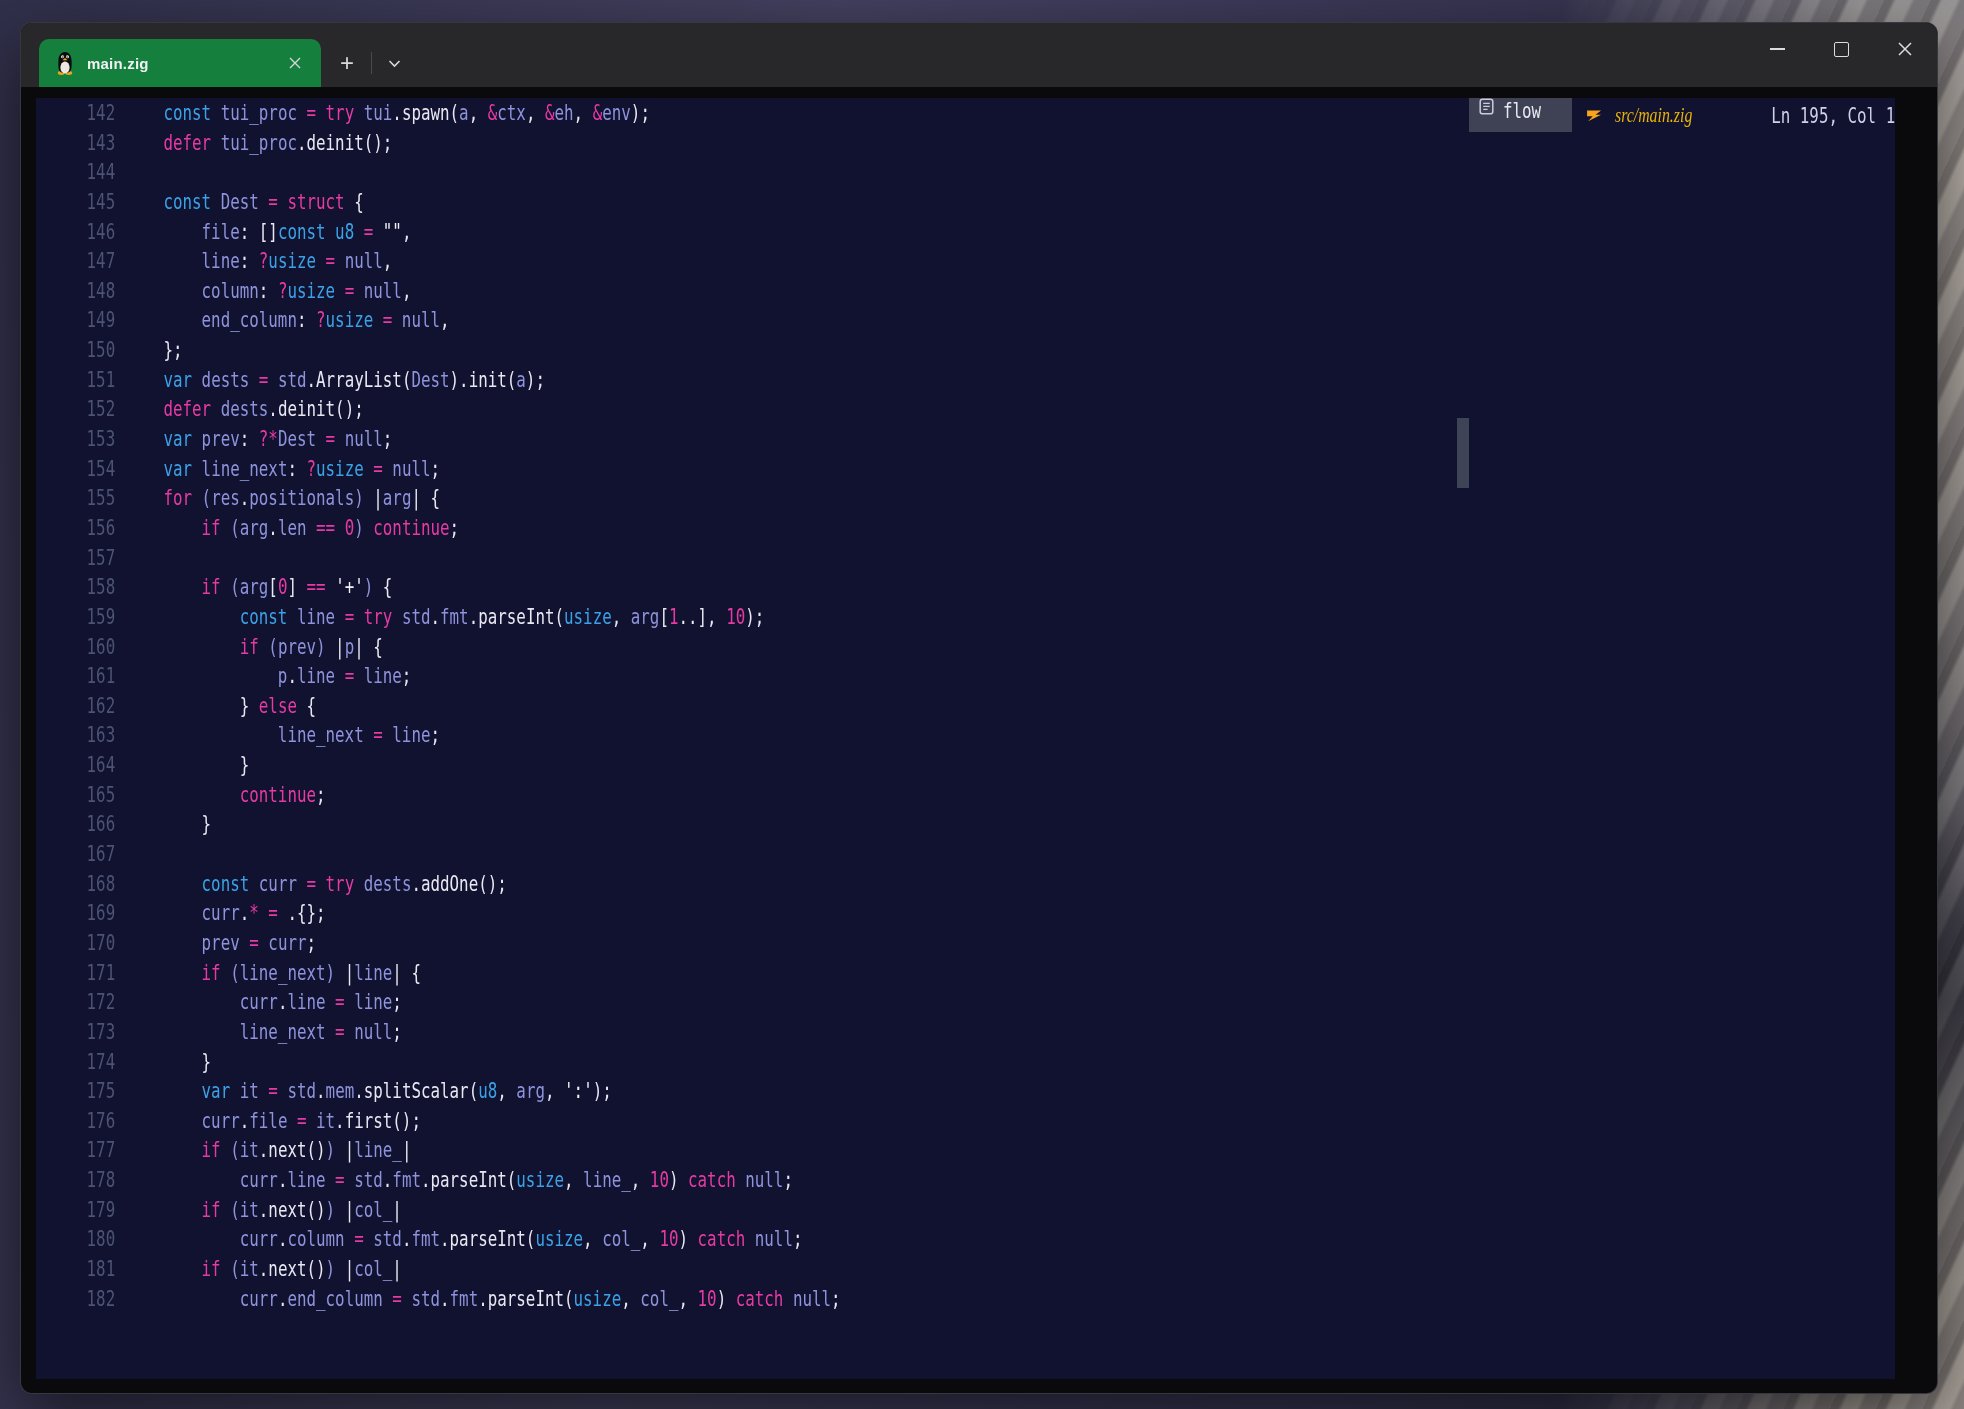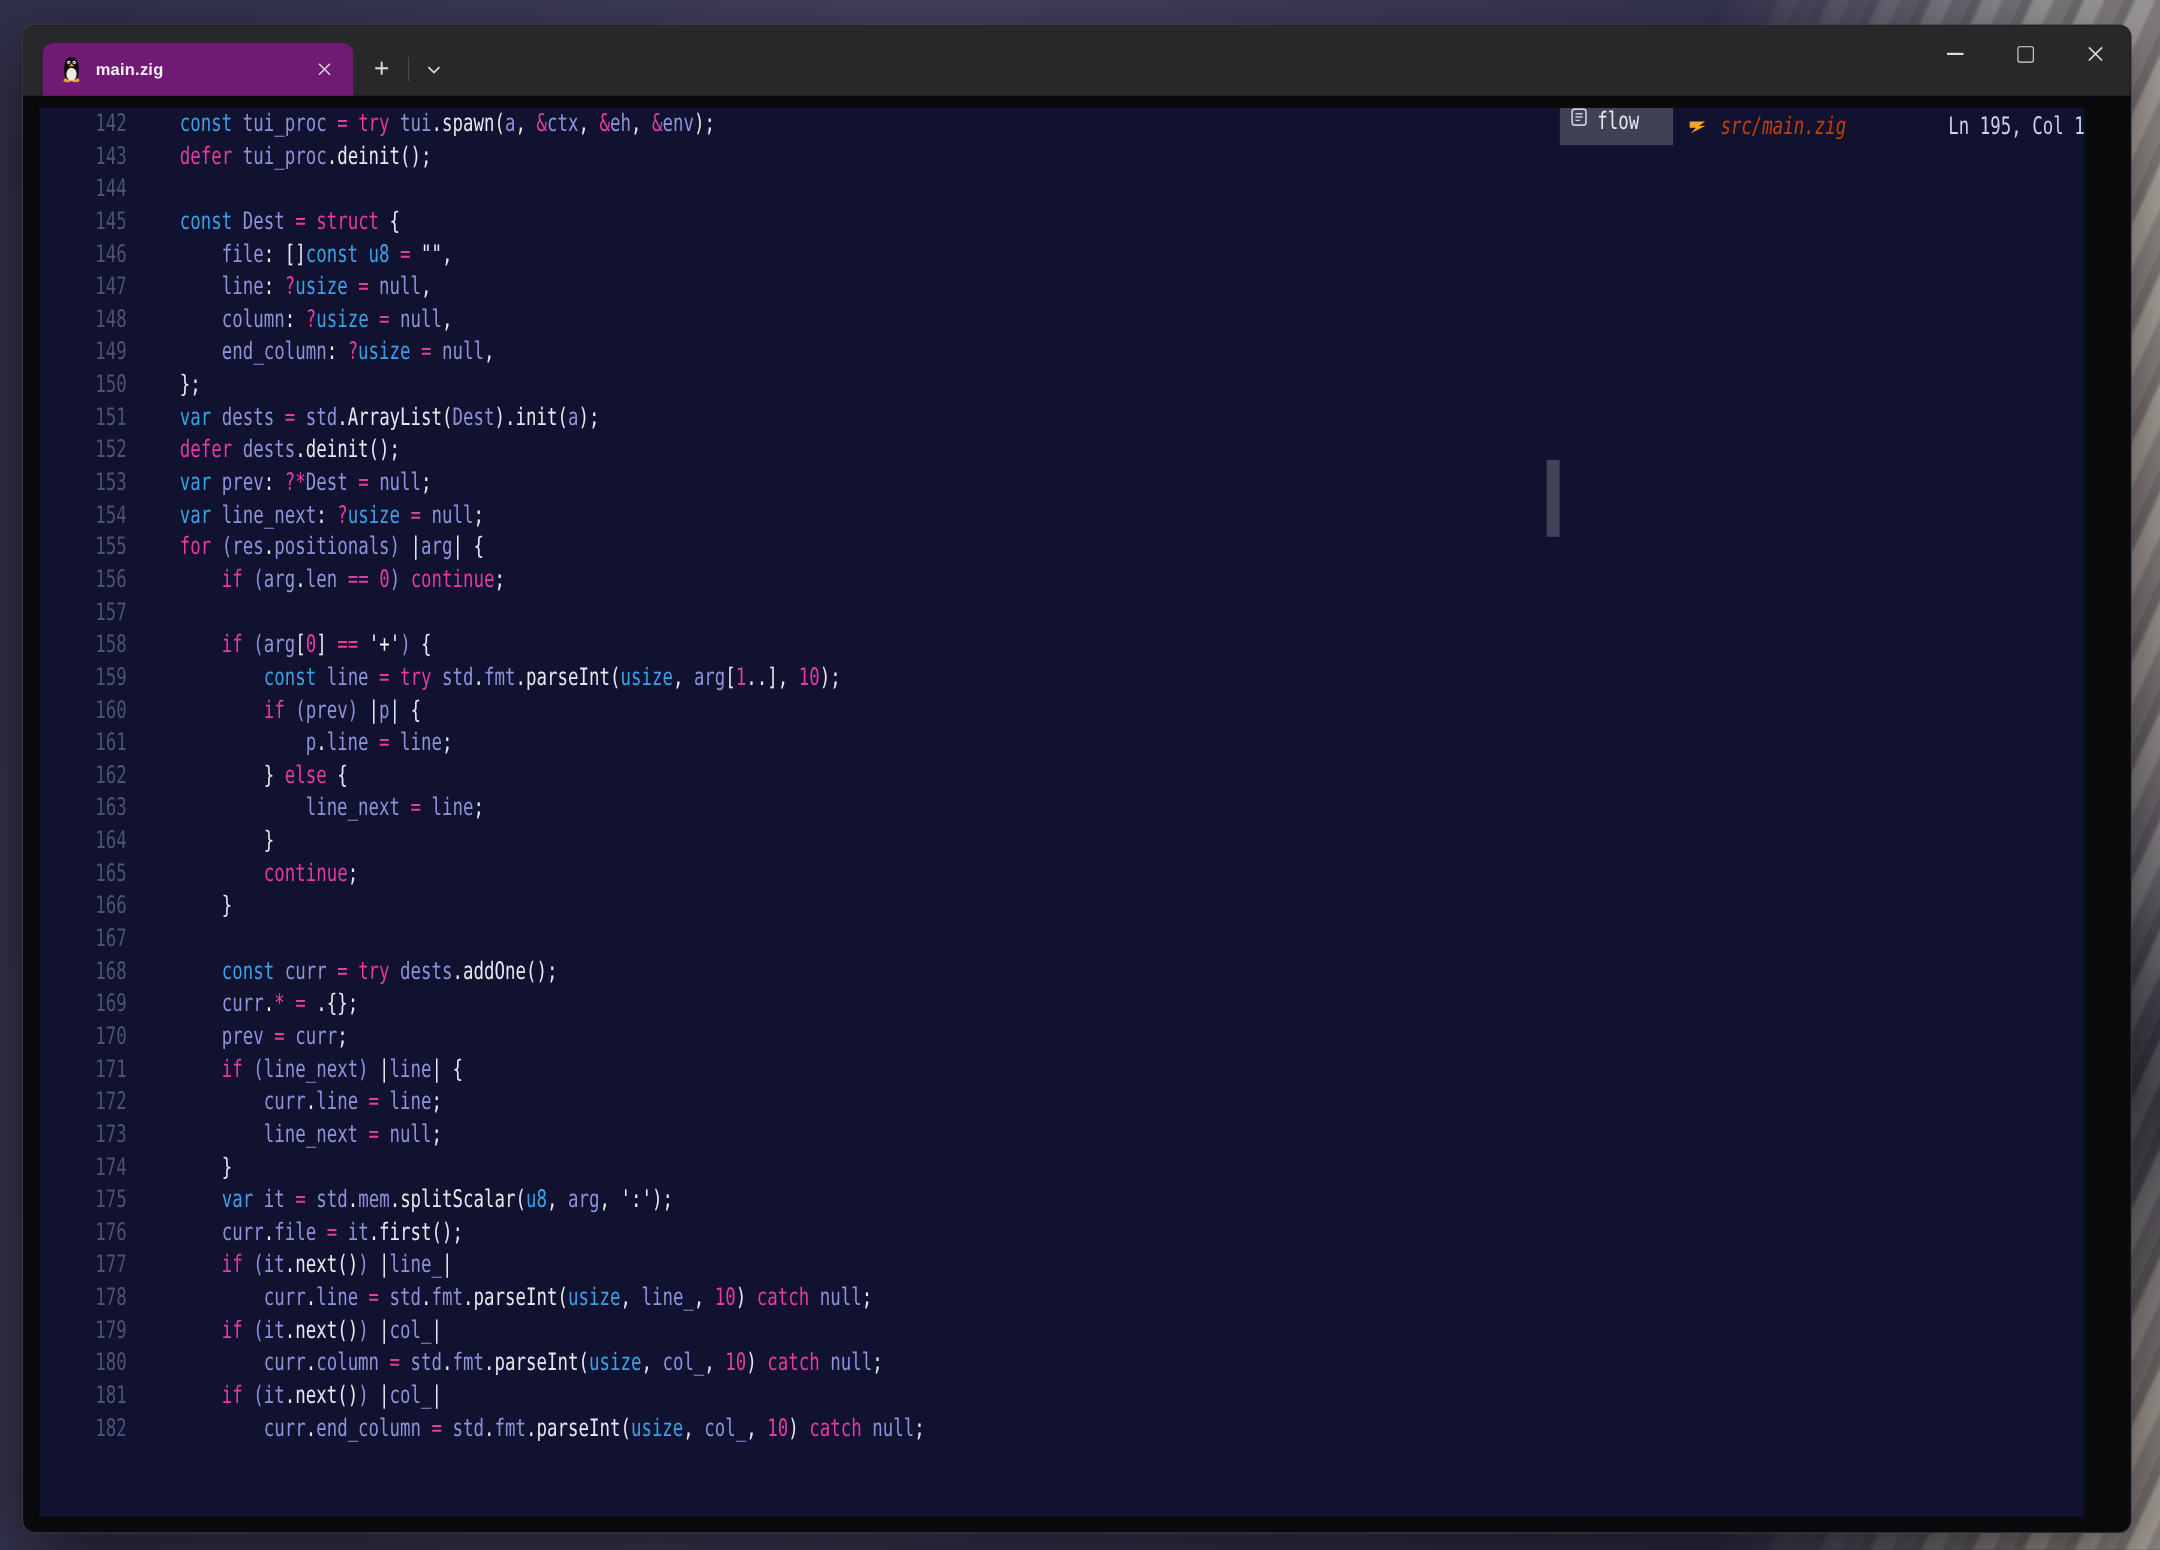"main.zig" .tab { background: #701a75 -> #15803d }
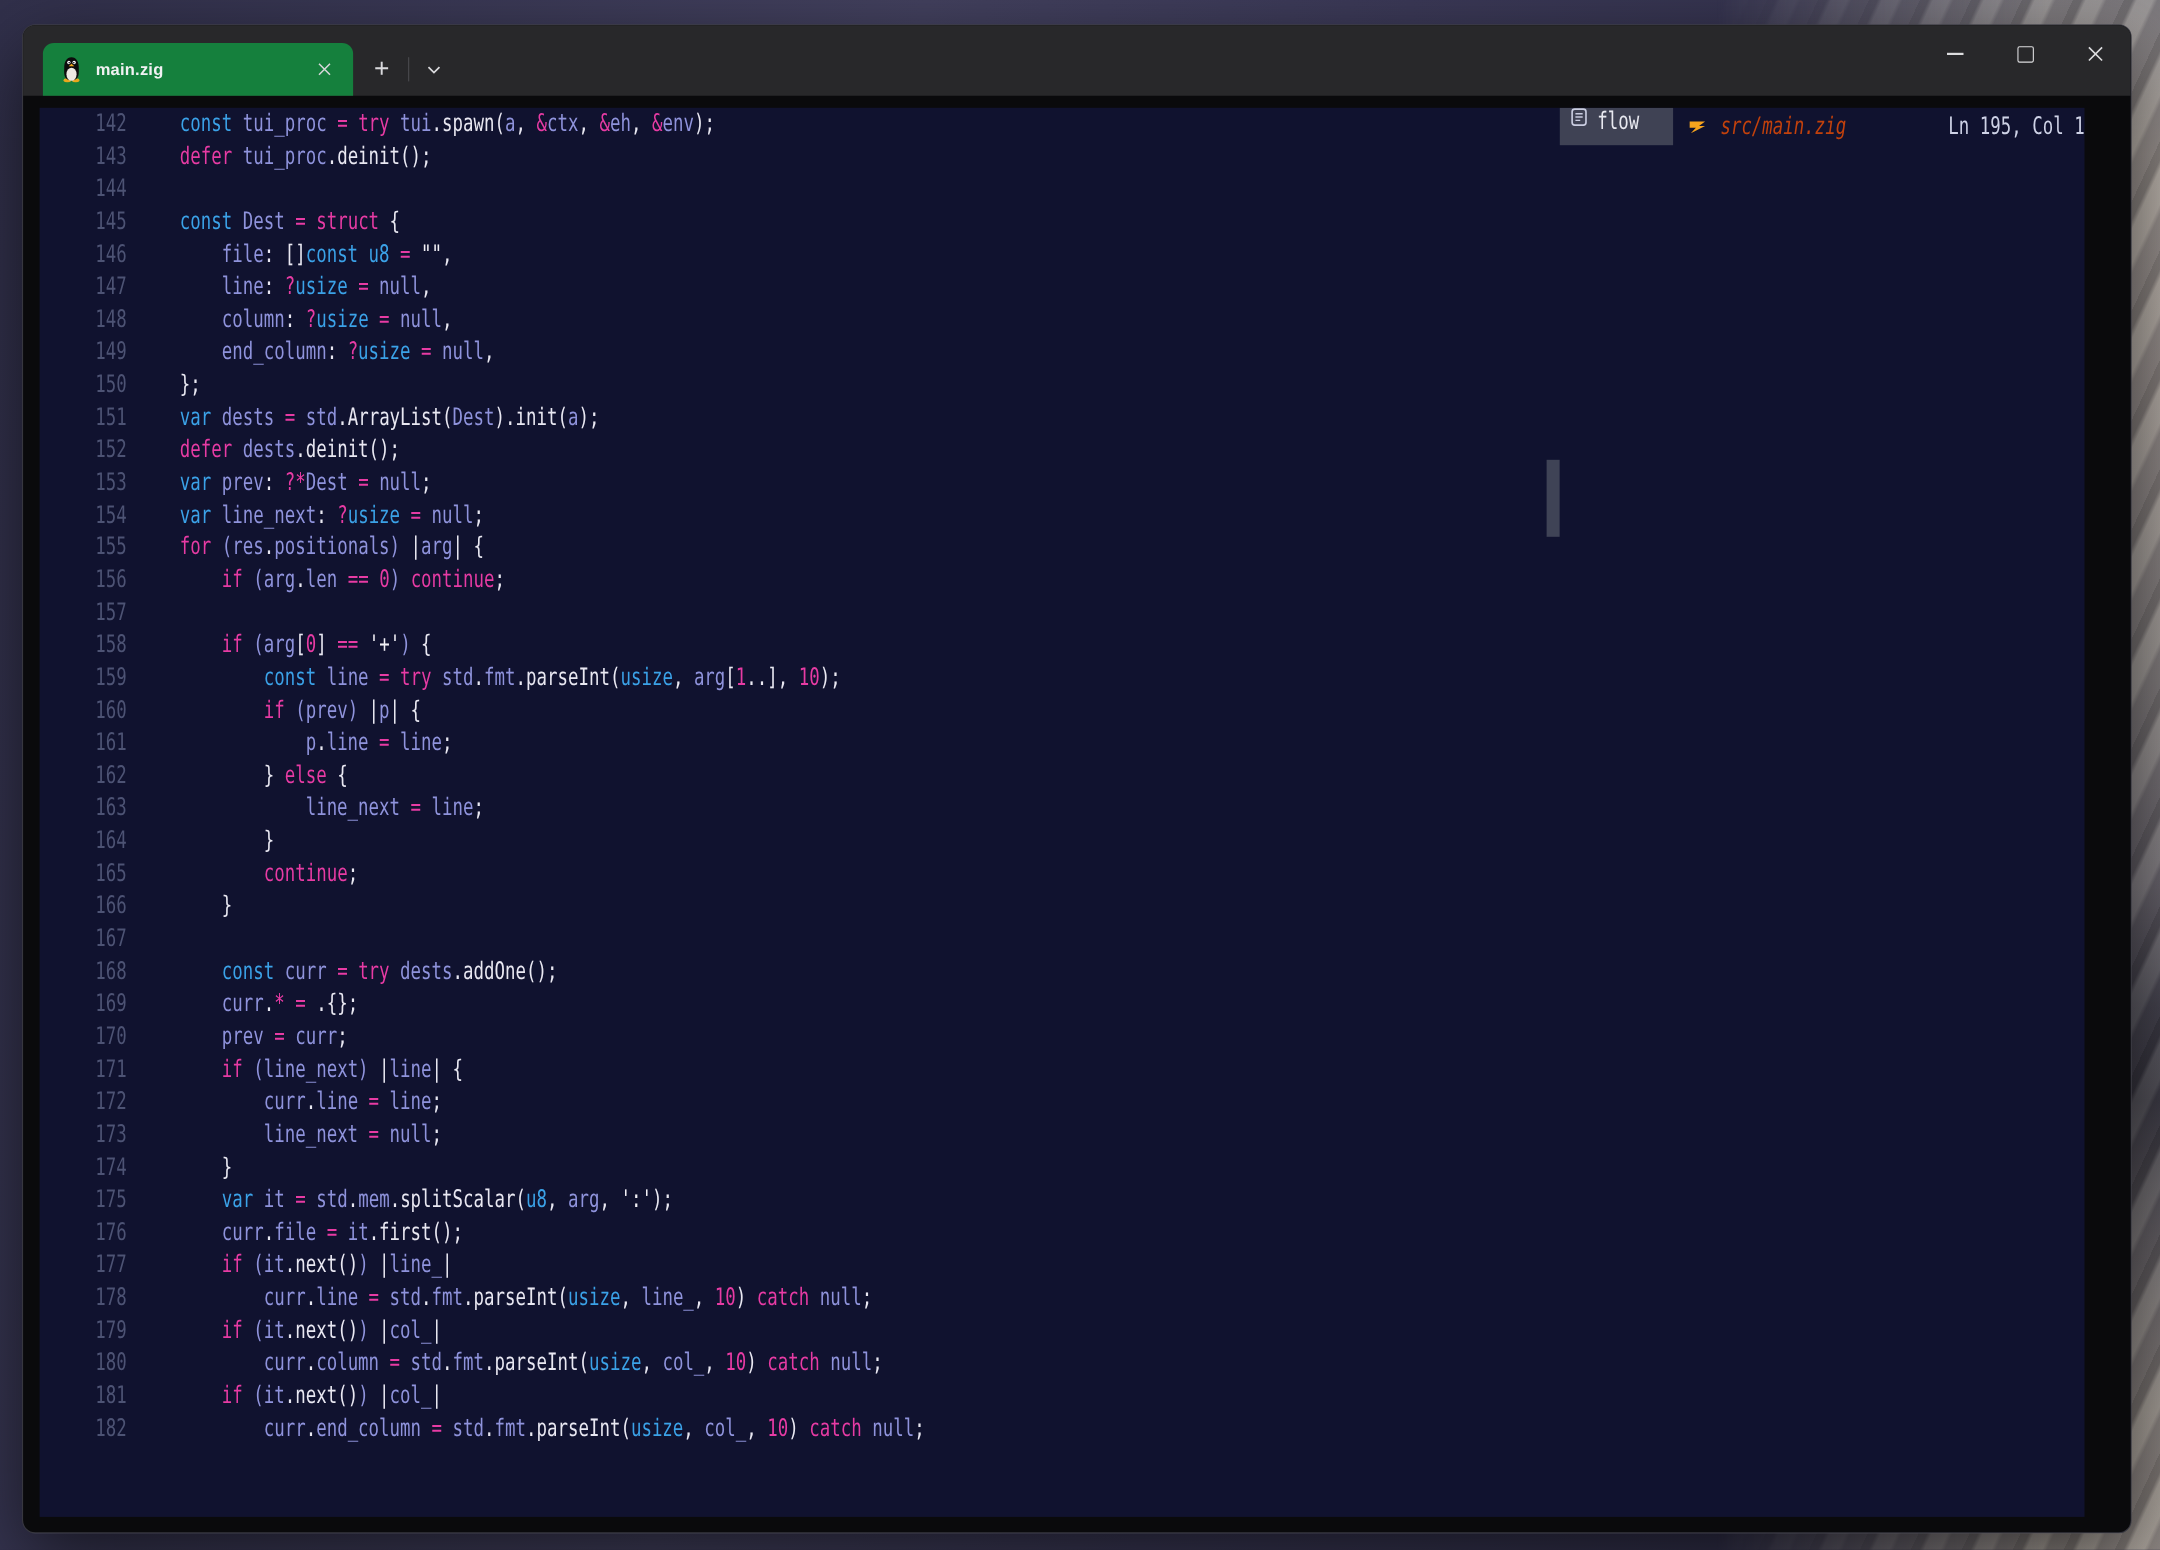"src/main.zig" .path { color: #c2410c -> #eab308; font-family: none -> Liberation Serif, serif }
